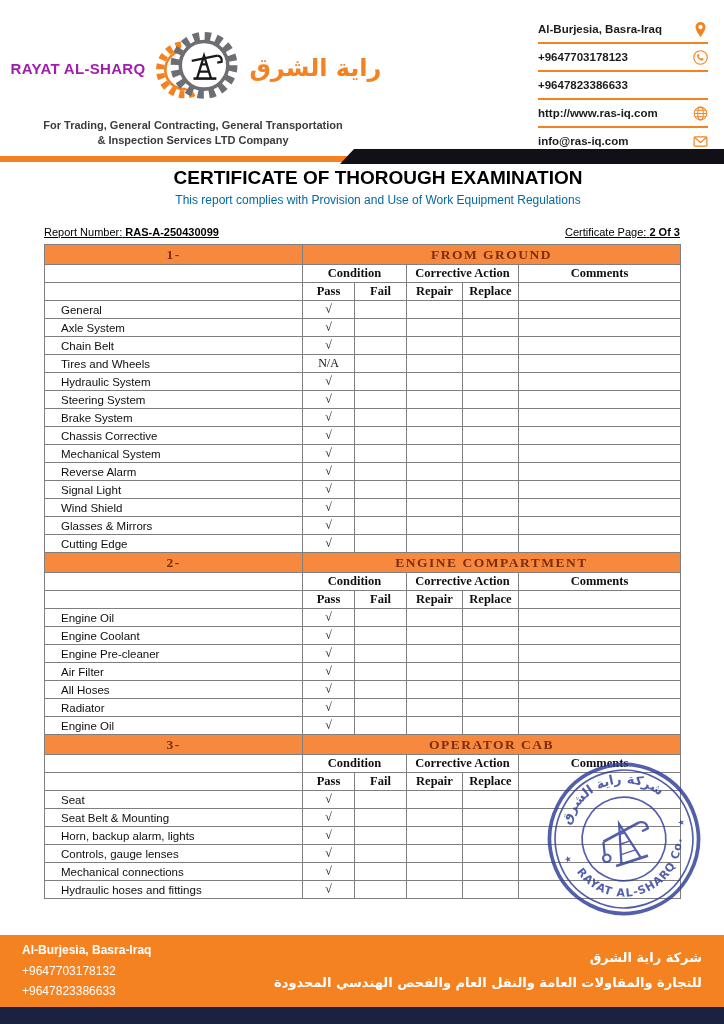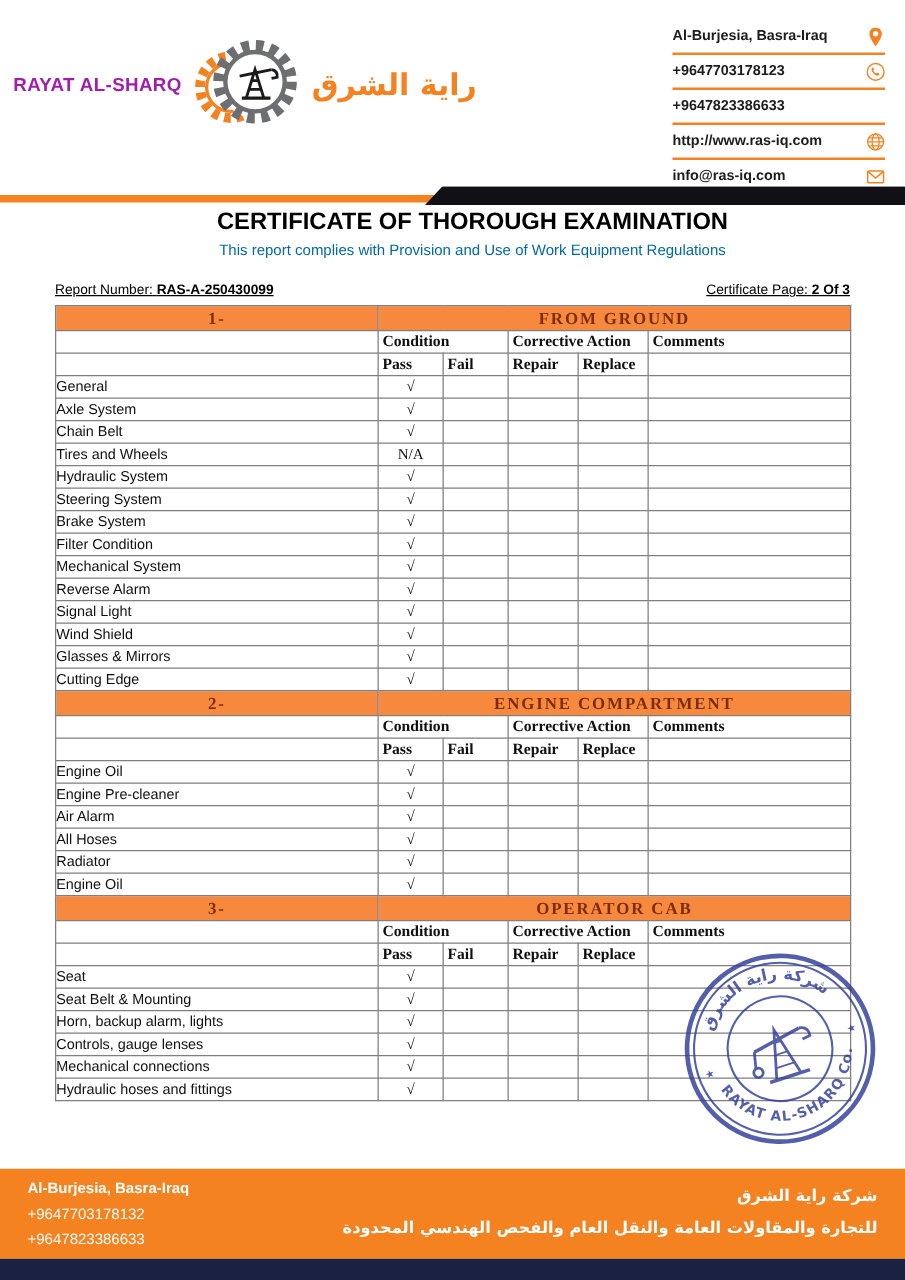"For Trading, General Contracting," div.tagline { html: none -> <div> <div>For Trading, General Contracting, General Transportation</div> <div>&amp; Inspection Services LTD Company</div> </div> }
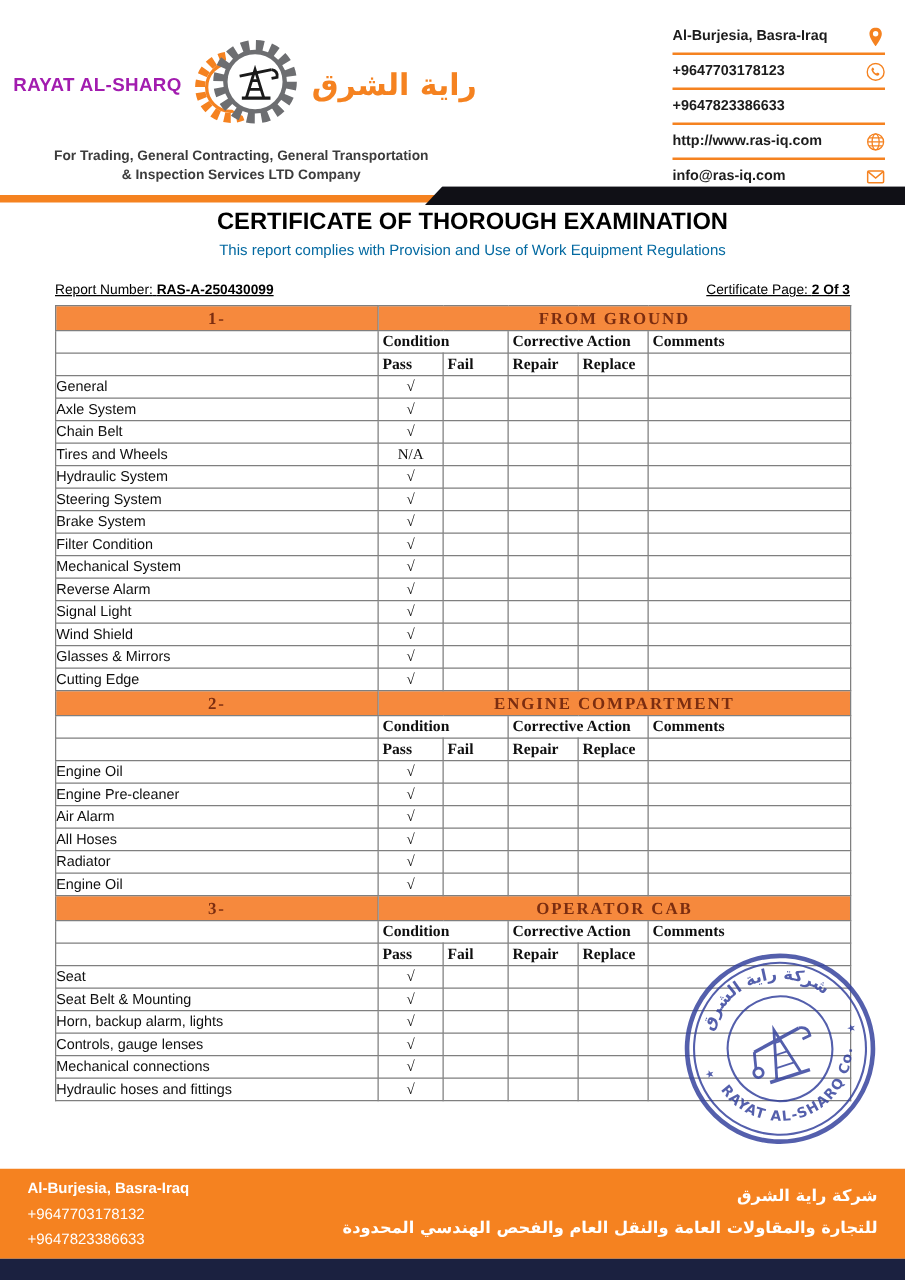"Condition" tr.hdr td { text-align: left -> center }
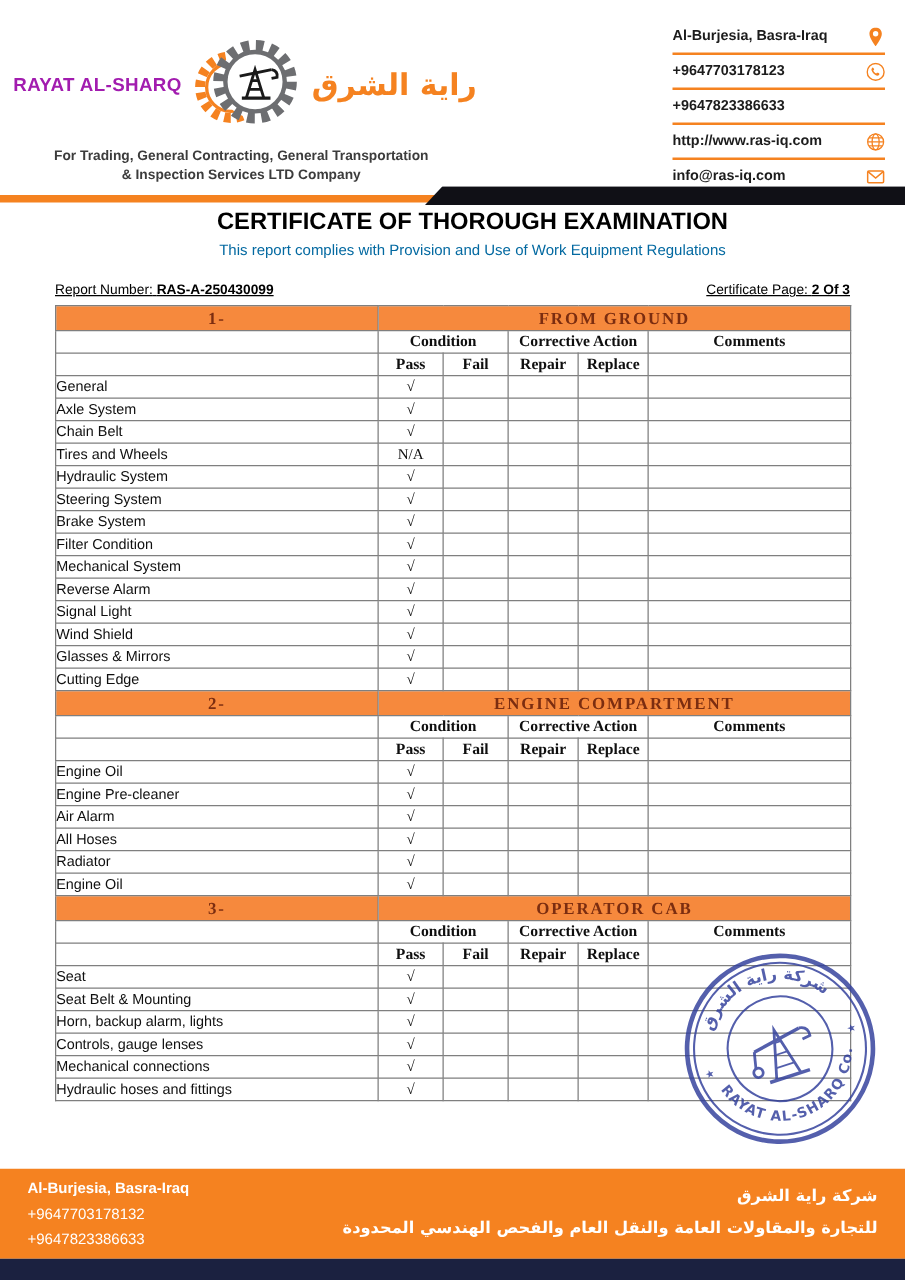"General" td.item-cell { padding-left: 0 -> 16px }
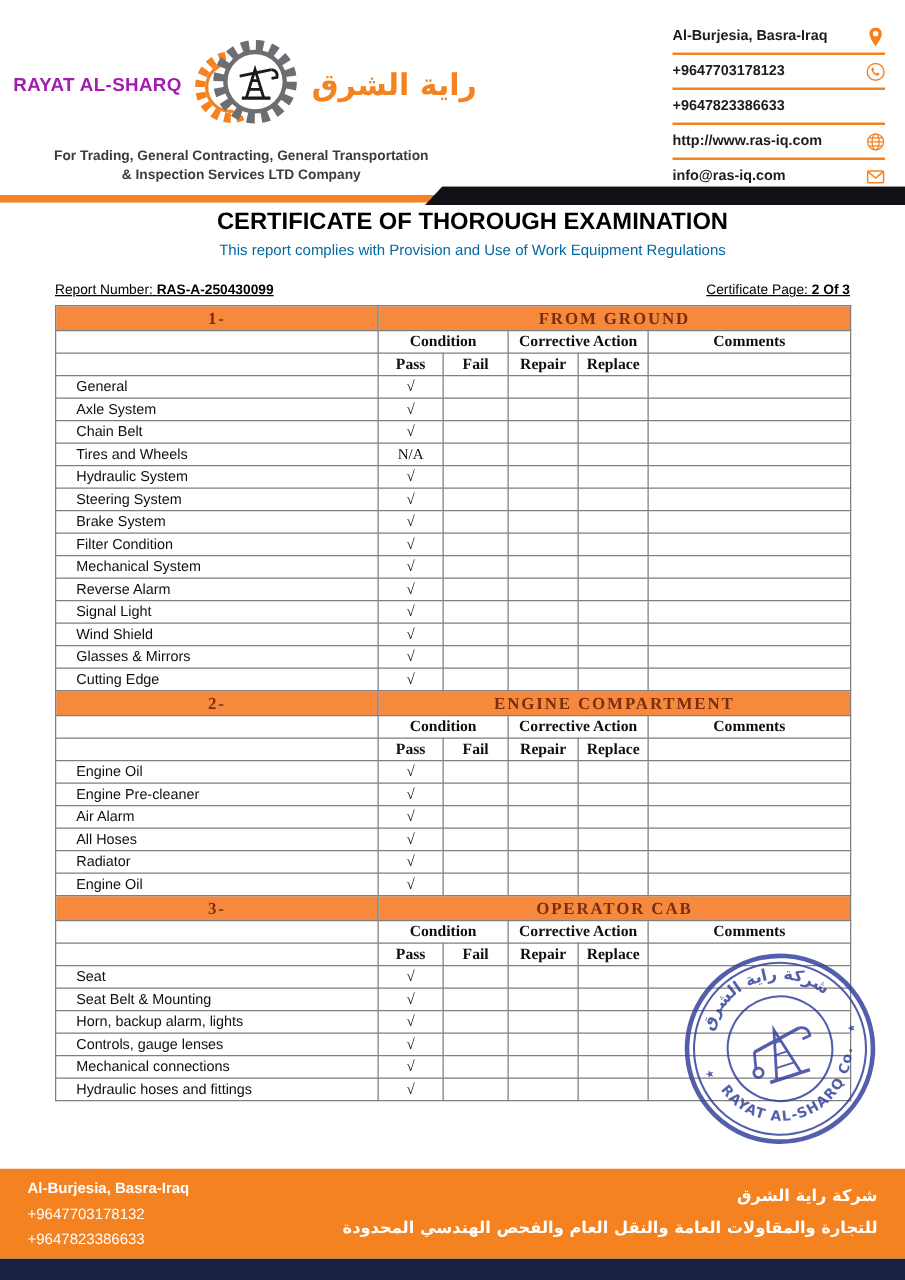"Filter Condition" td.item-cell { text: Filter Condition -> Chassis Corrective }
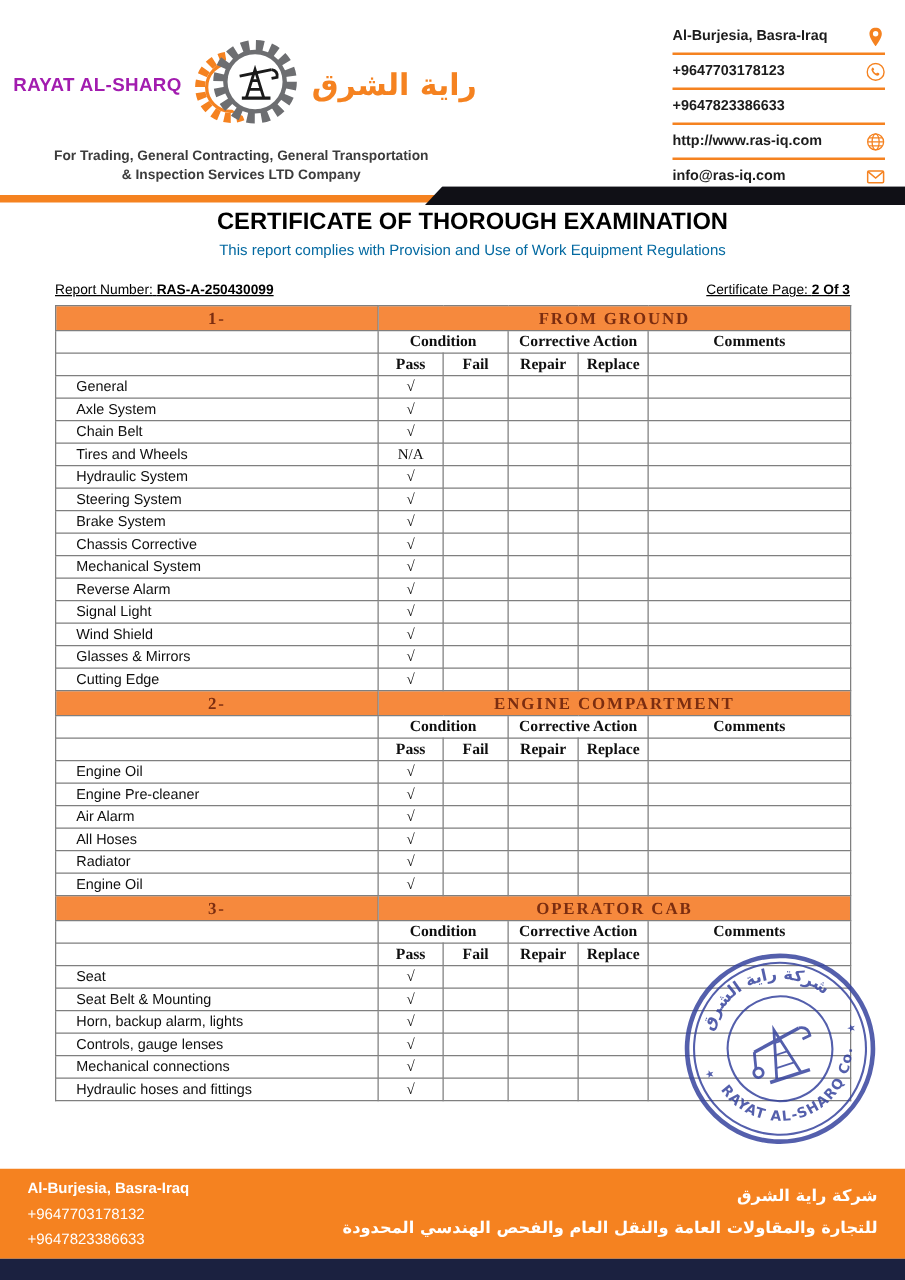"Engine Coolant" tr { html: none -> <tr> <td>Engine Coolant</td> <td>√</td> <td></td> <td></td> <td></td> <td></td> </tr> }
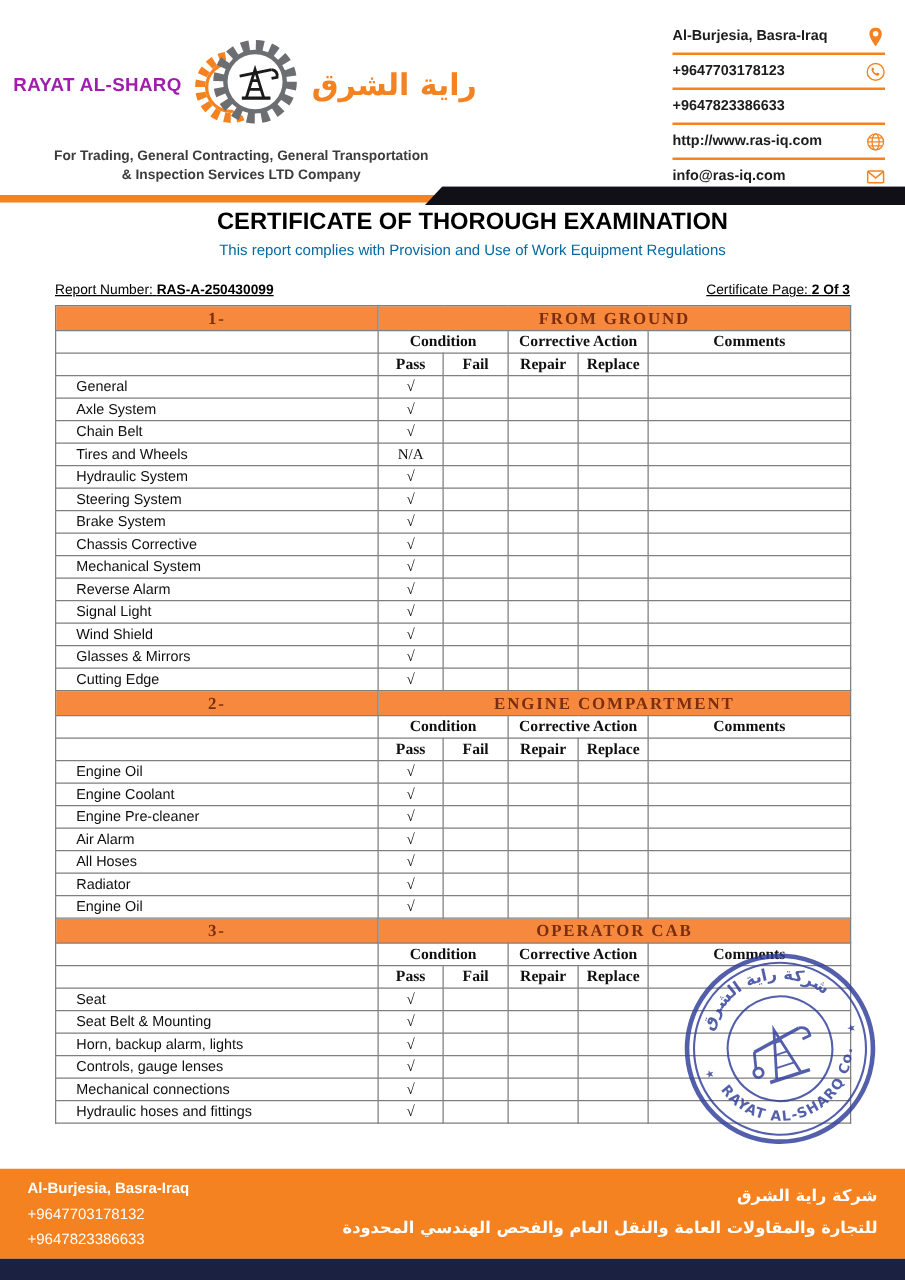"Air Alarm" td.item-cell { text: Alarm -> Filter }
